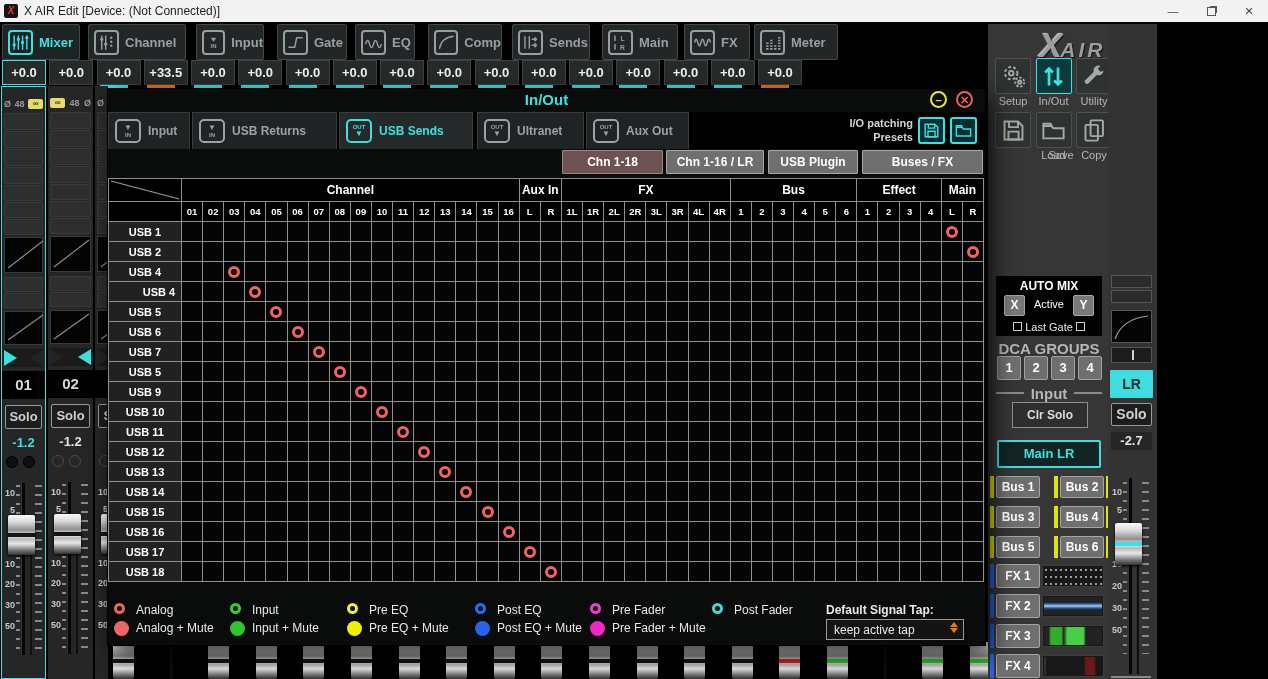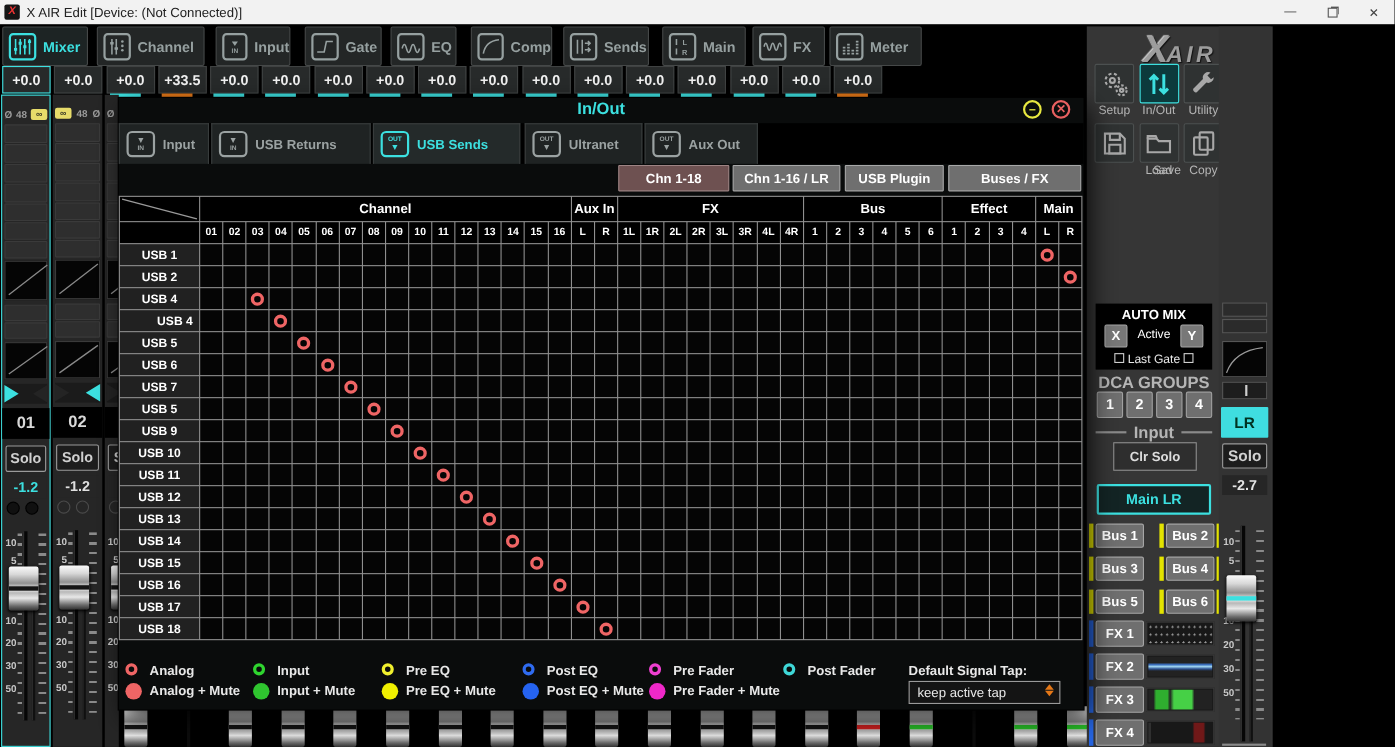"I/O patching" div { html: none -> <div> <div> <div>I/O patching</div> <div>Presets</div> </div> <div> <svg> <use></use> </svg> </div> <div> <svg> <use></use> </svg> </div> </div> }
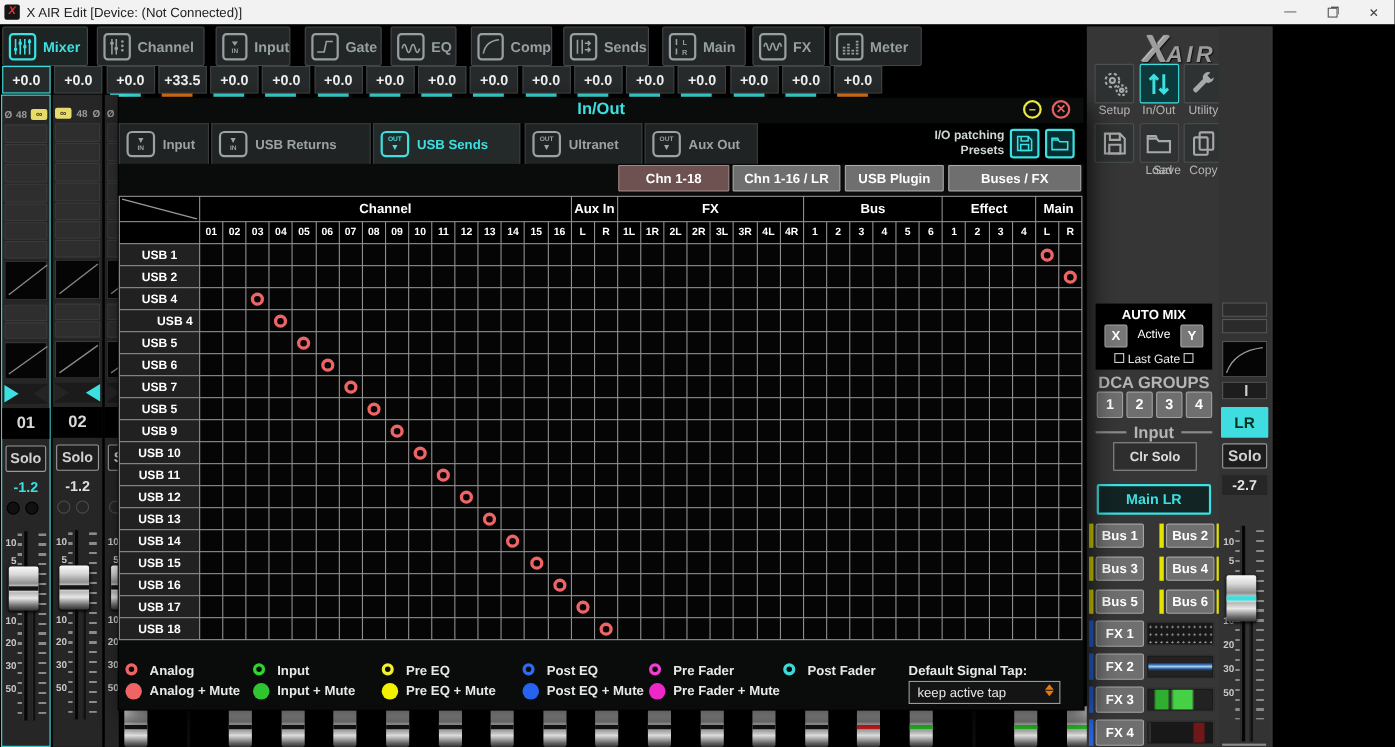"Analog" .lglabel { font-weight: bold -> normal }
